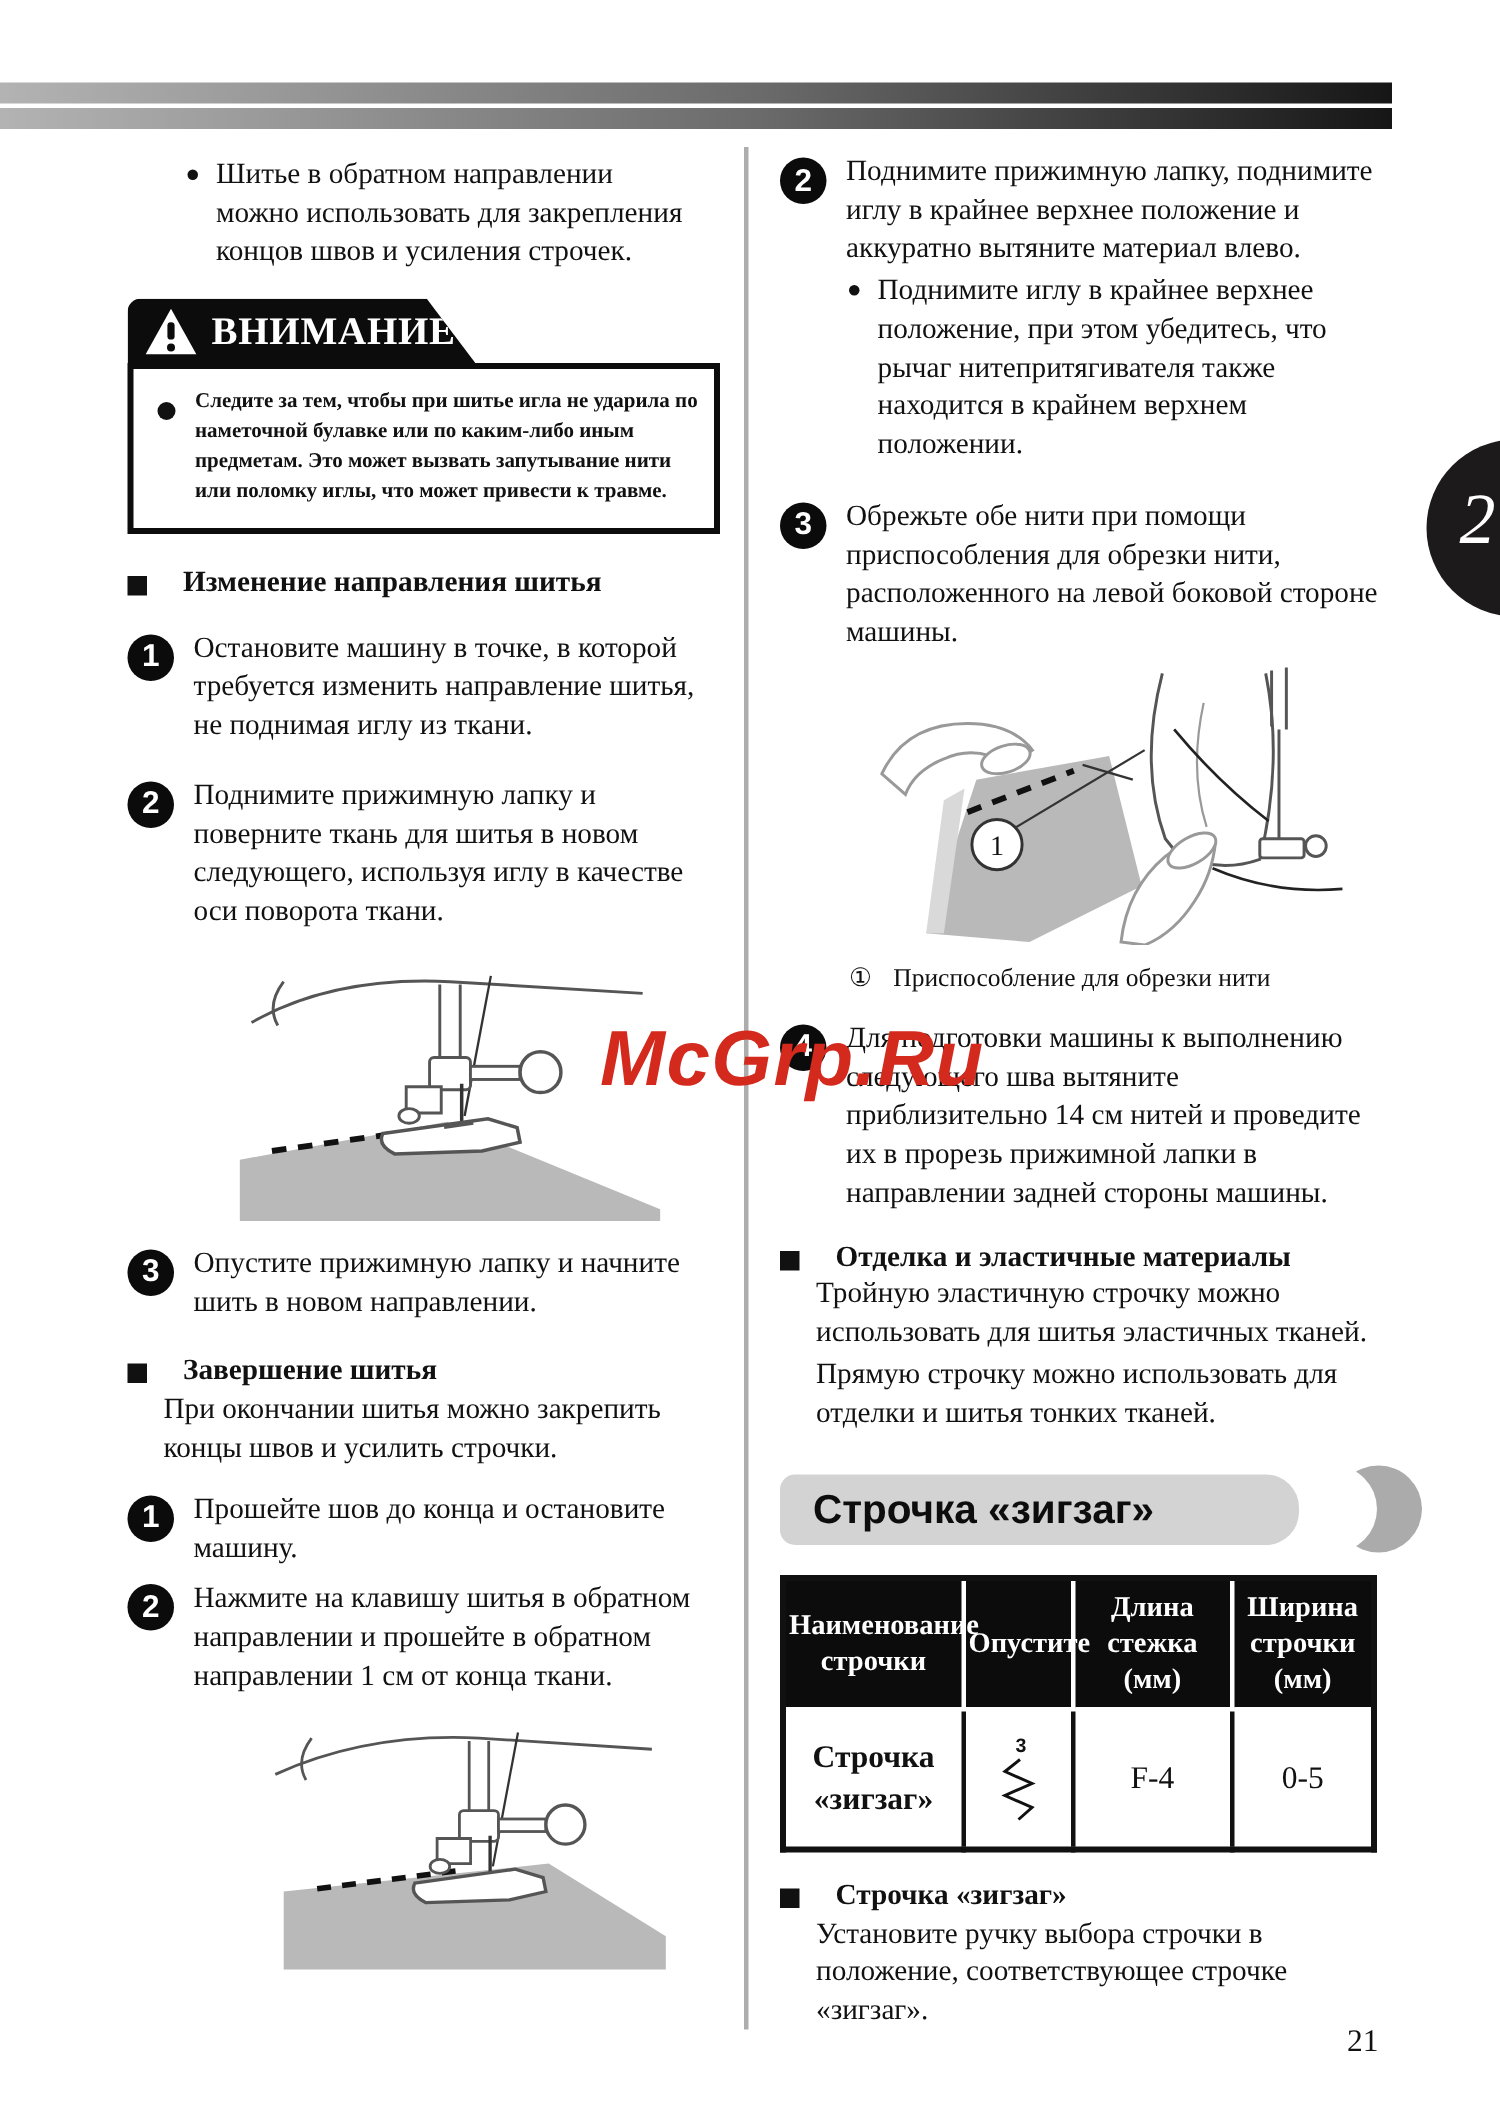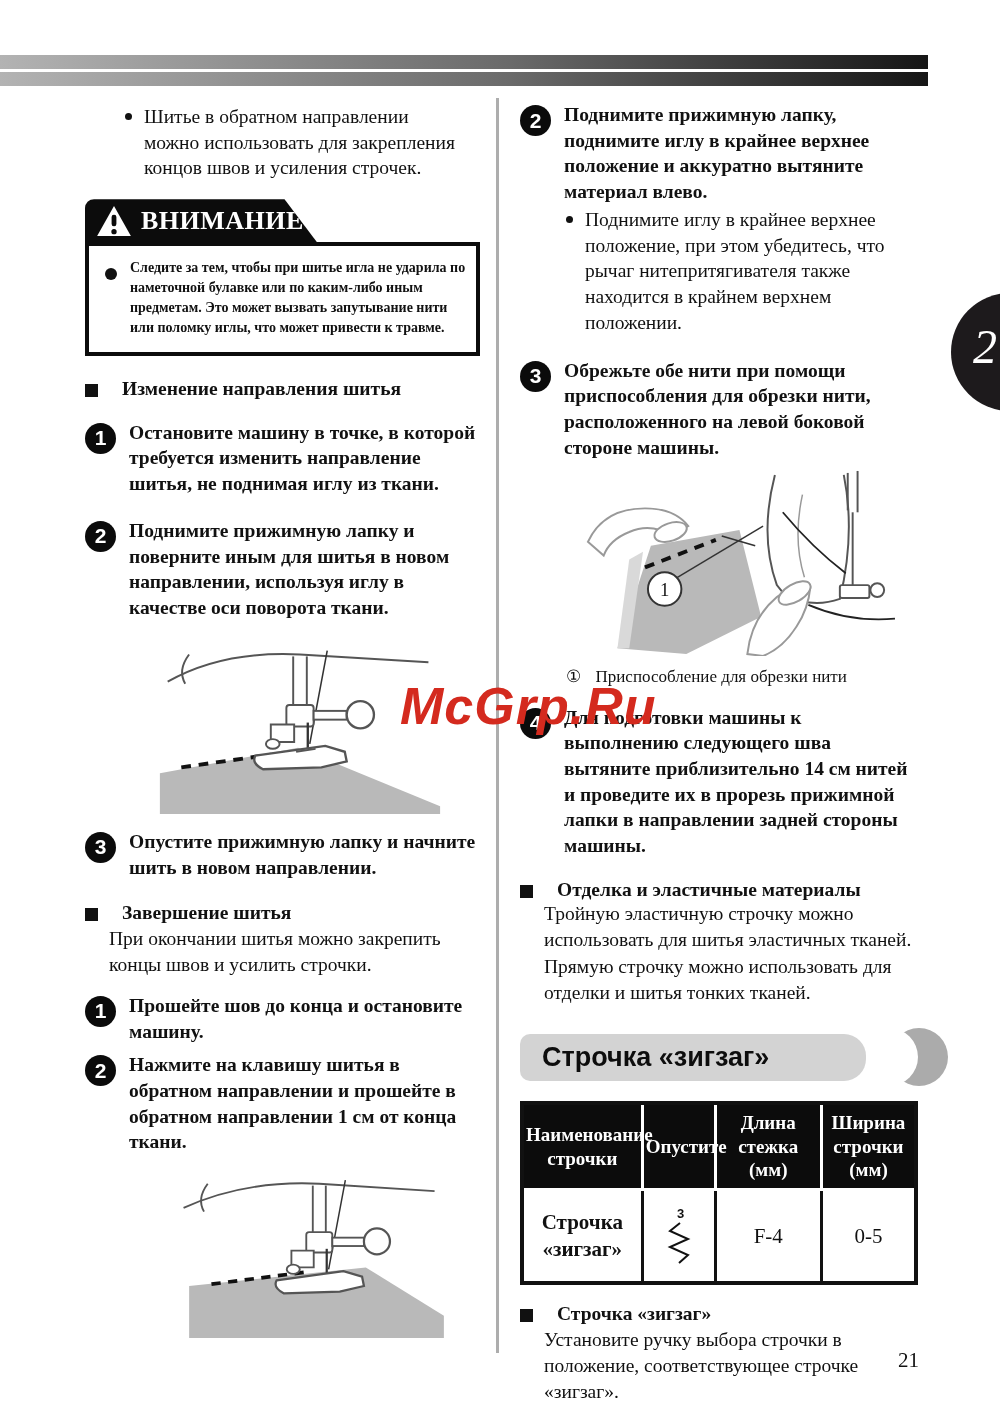"Поднимите прижимную лапку, поднимите" .b { font-weight: bold -> normal }
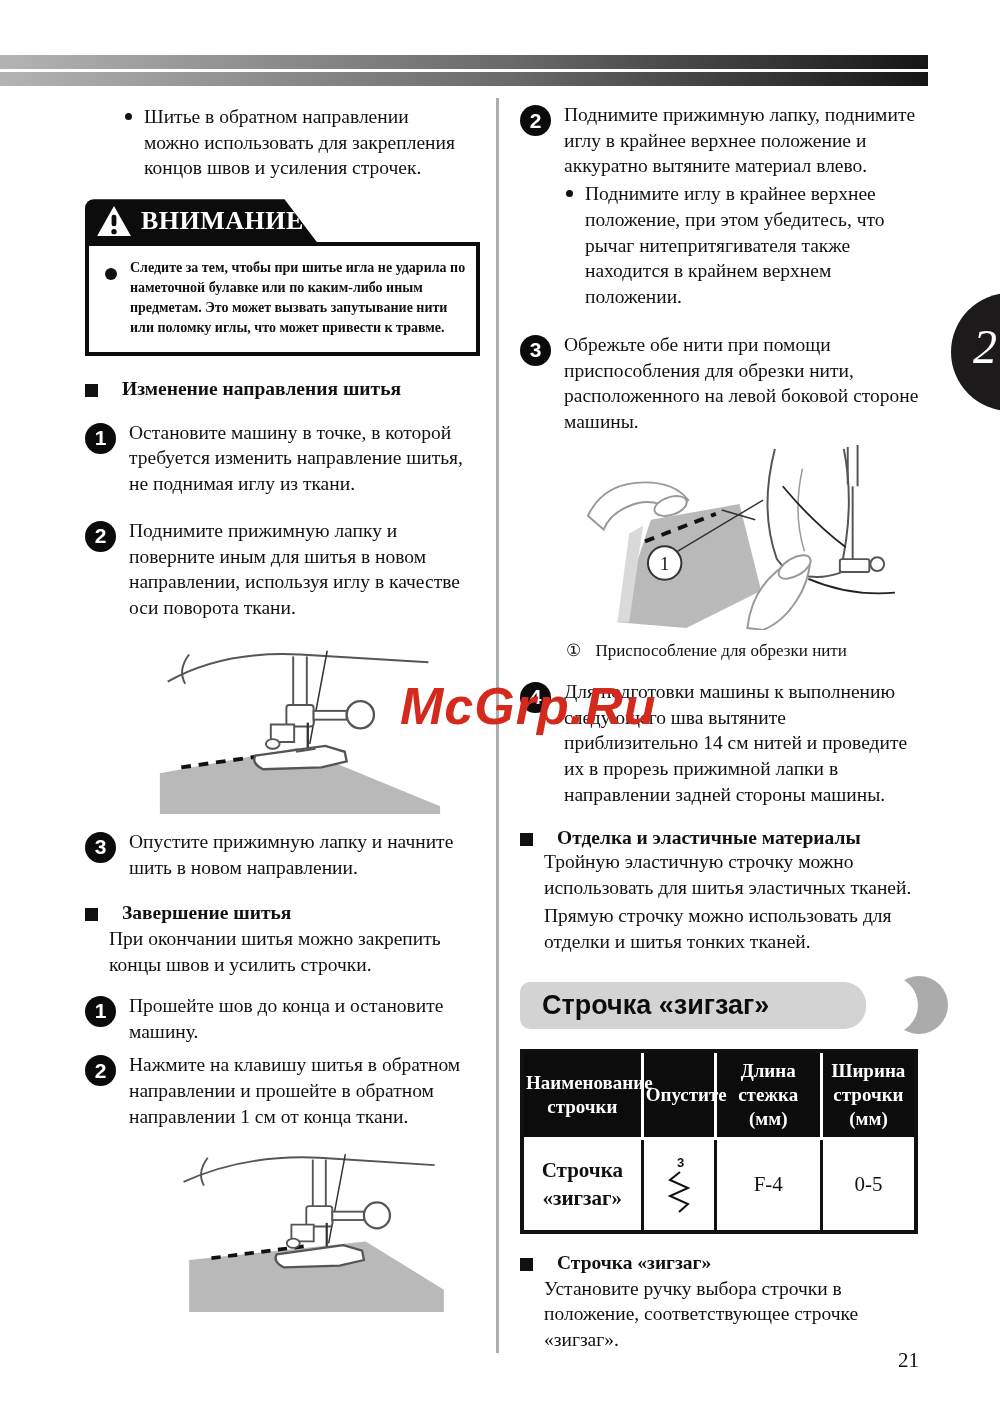"Поднимите прижимную лапку и поверните" div.t { text: иным для шитья в новом направлении -> ткань для шитья в новом следующего }
